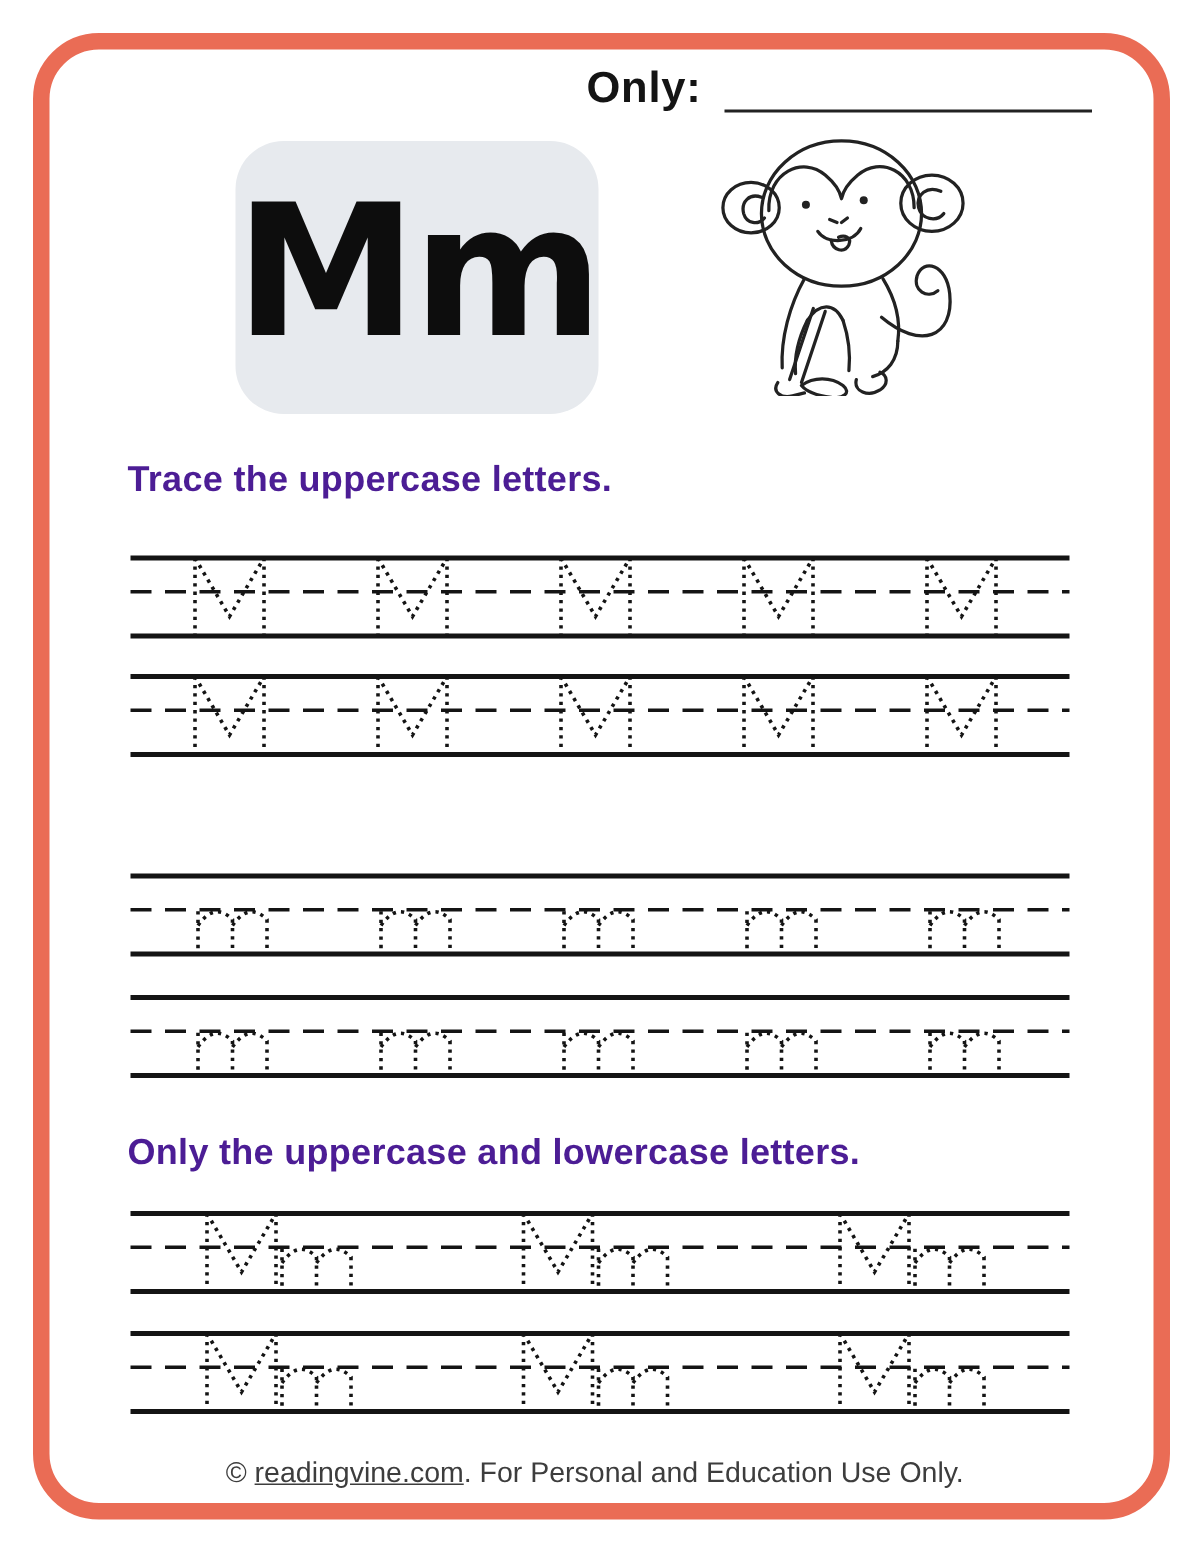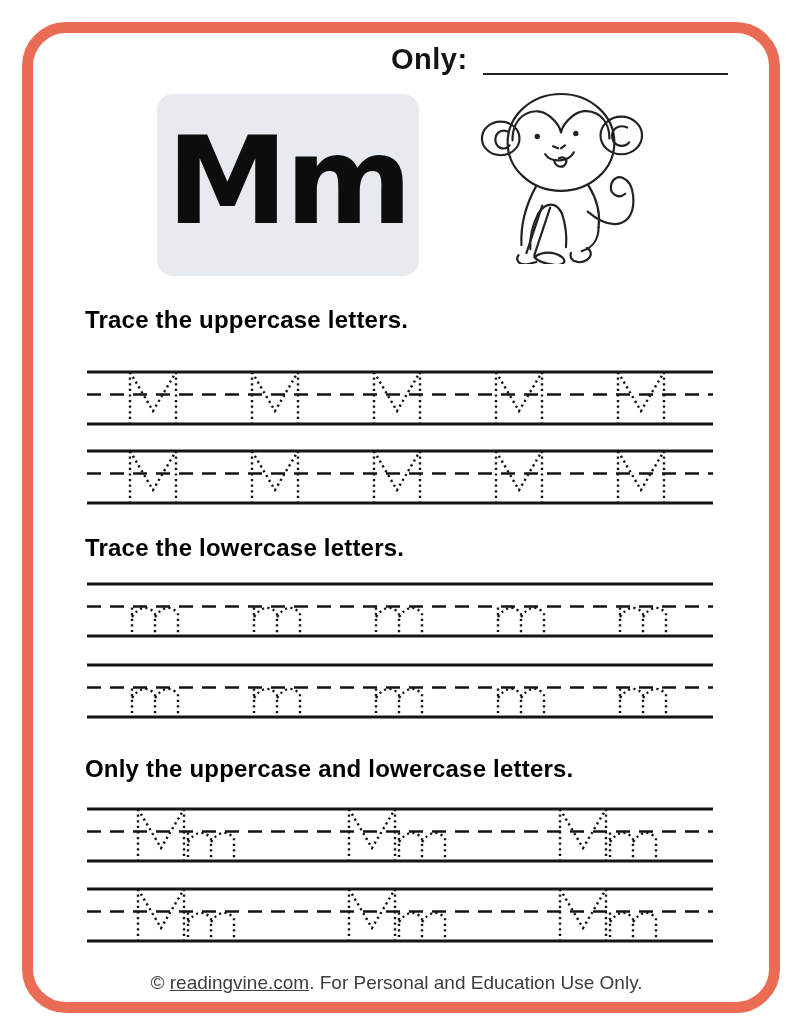"Mm" .letter-card { border-radius: 16px -> 32px; width: 262px -> 242px }
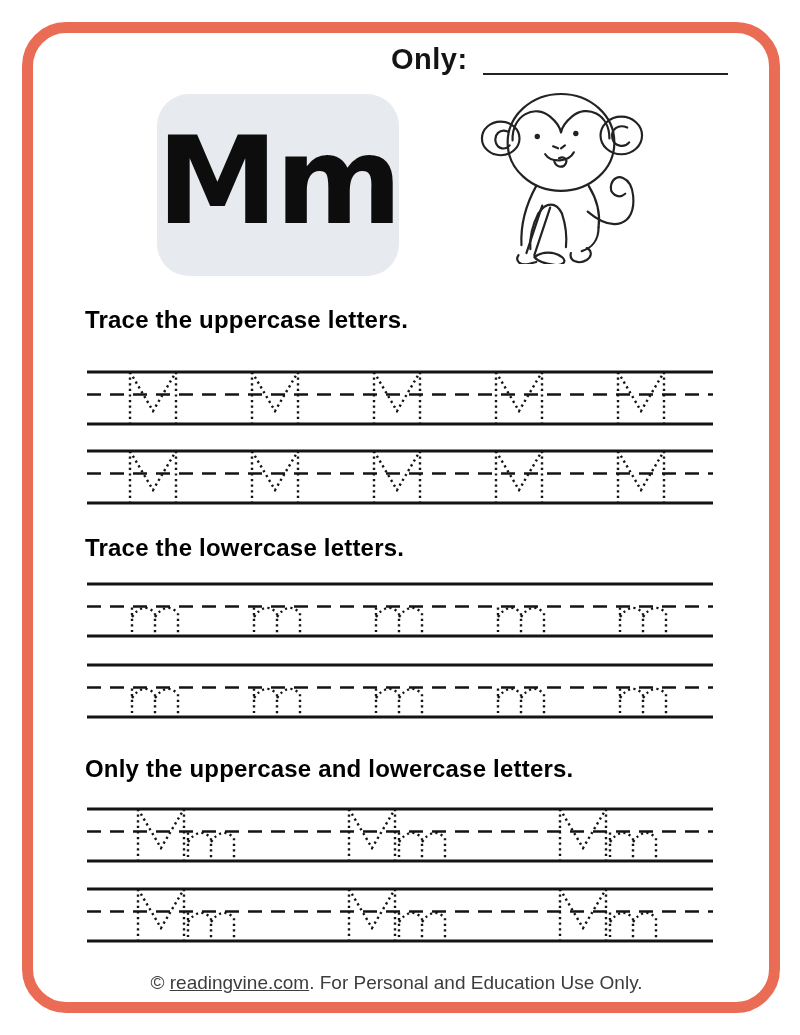"Trace the uppercase letters." .sec-heading { color: #000000 -> #4c1d95 }
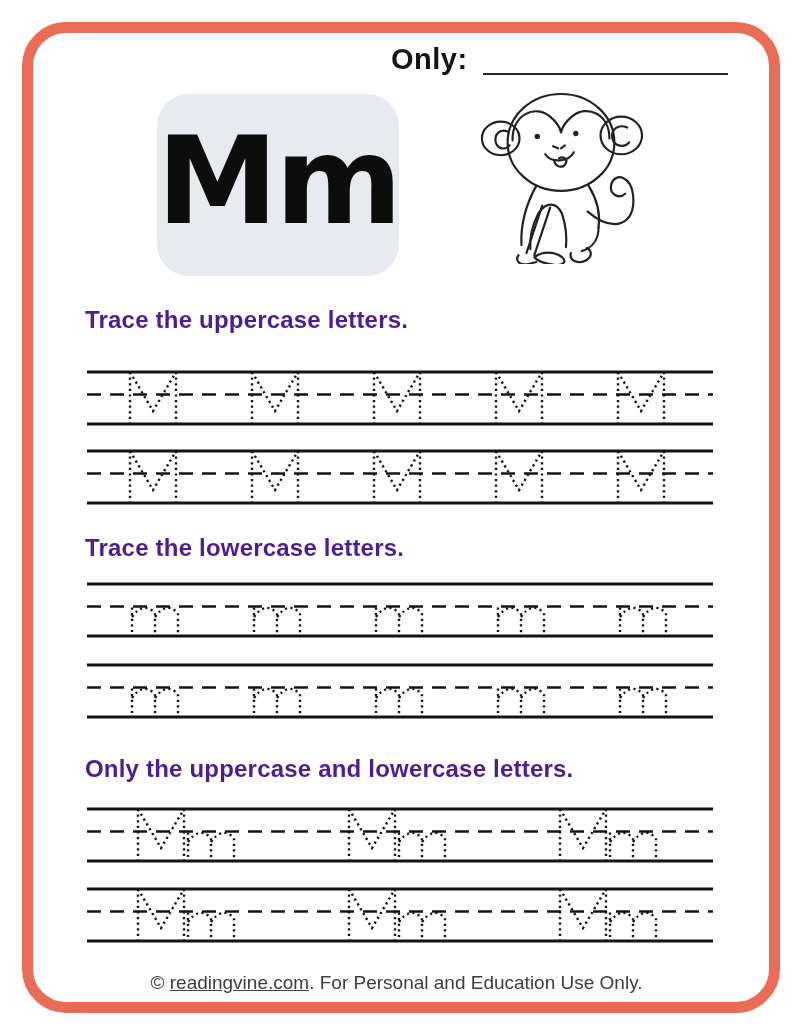"Trace the lowercase letters." div.sec-heading { html: <div>Trace the lowercase letters.</div> -> none }
